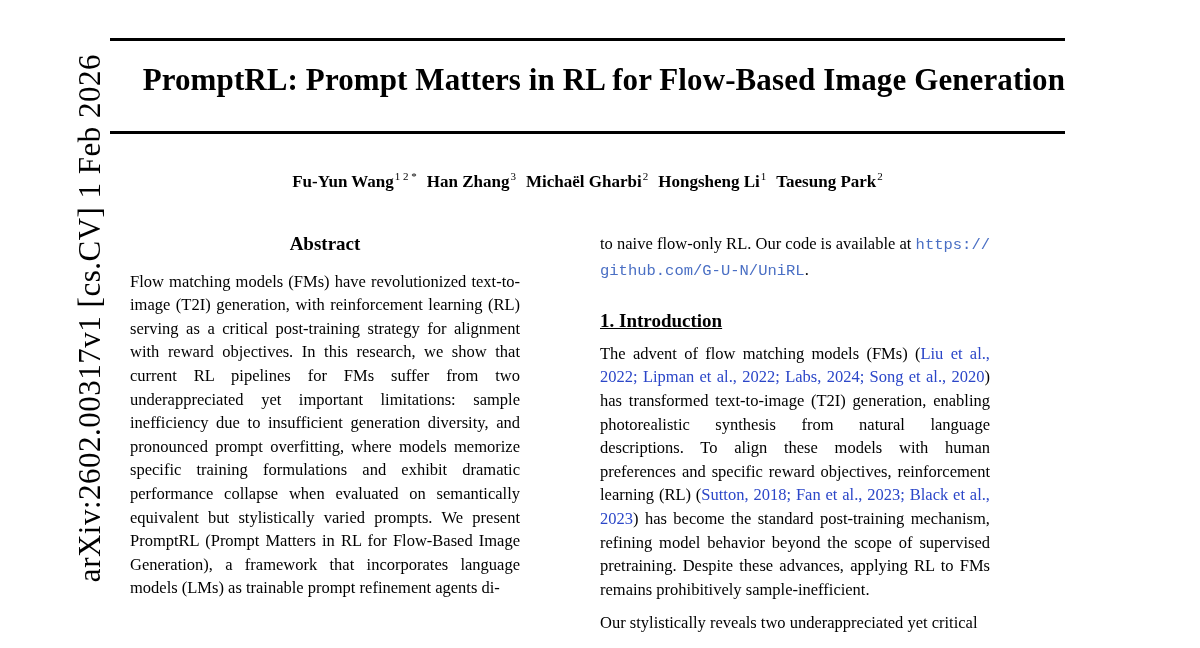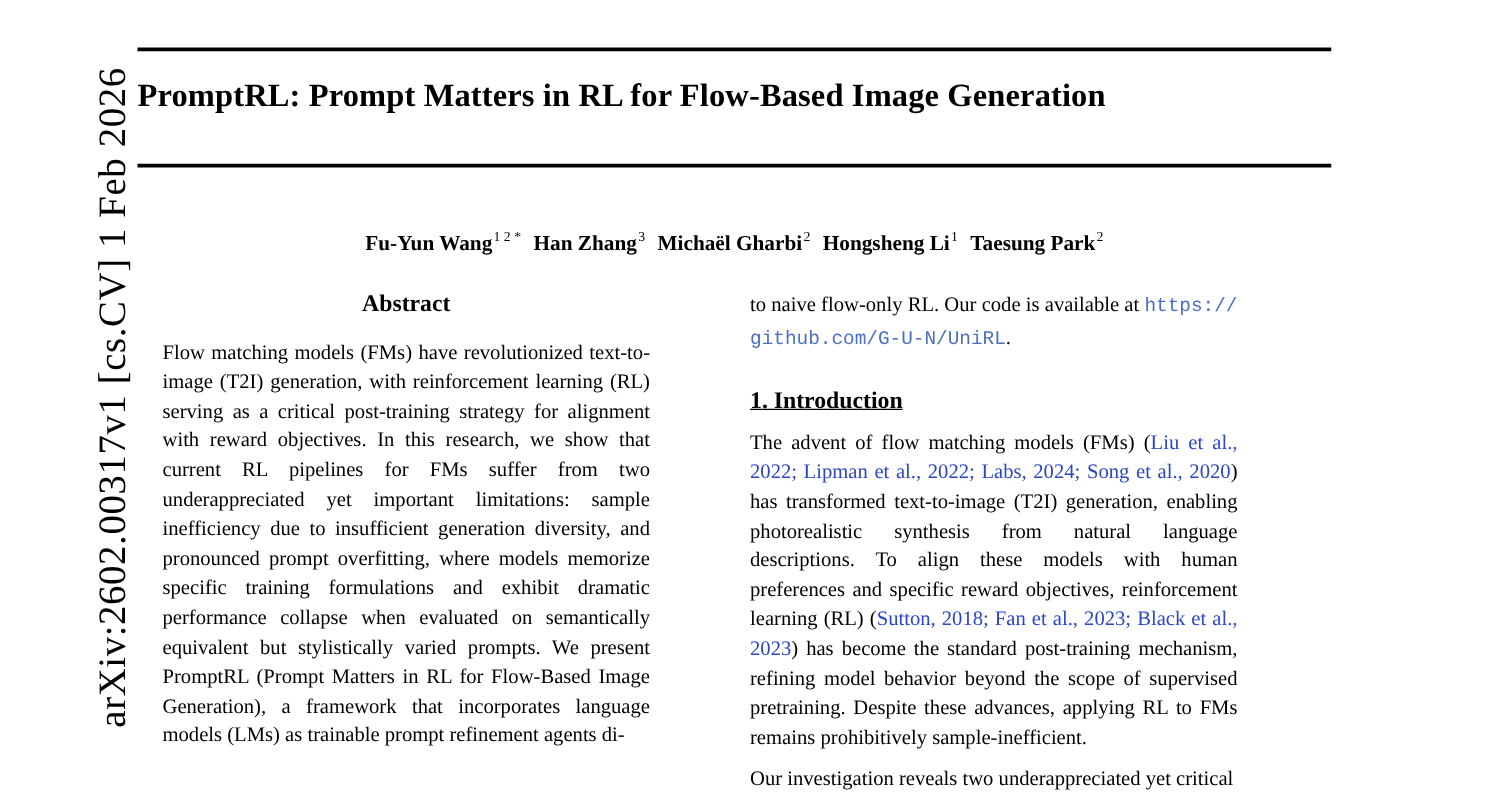"PromptRL: Prompt Matters in RL" .paper-title { font-size: 26px -> 31px; text-align: left -> right }
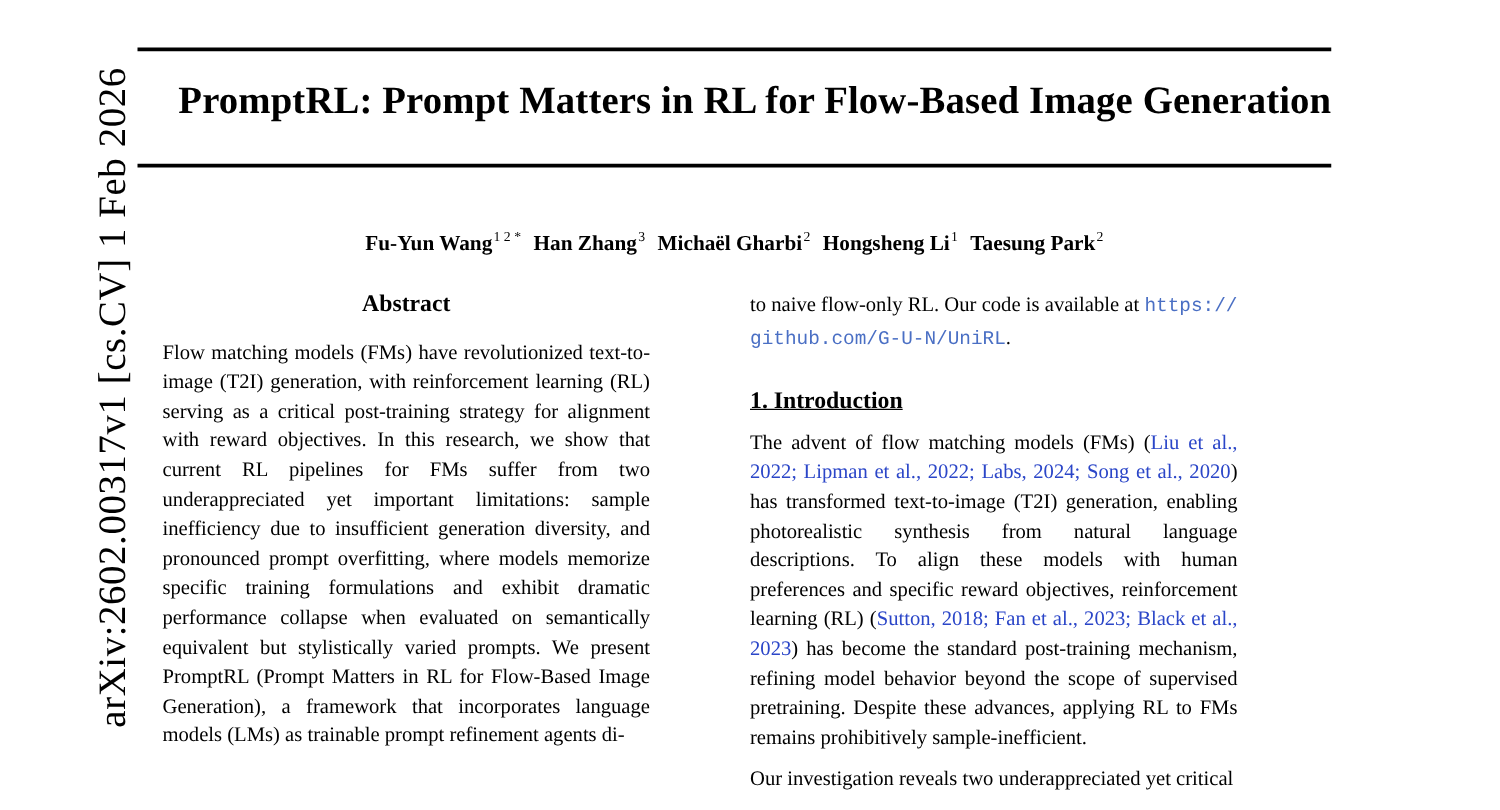"Fu-Yun Wang1 2 * Han" .authors { top: 184px -> 170px }
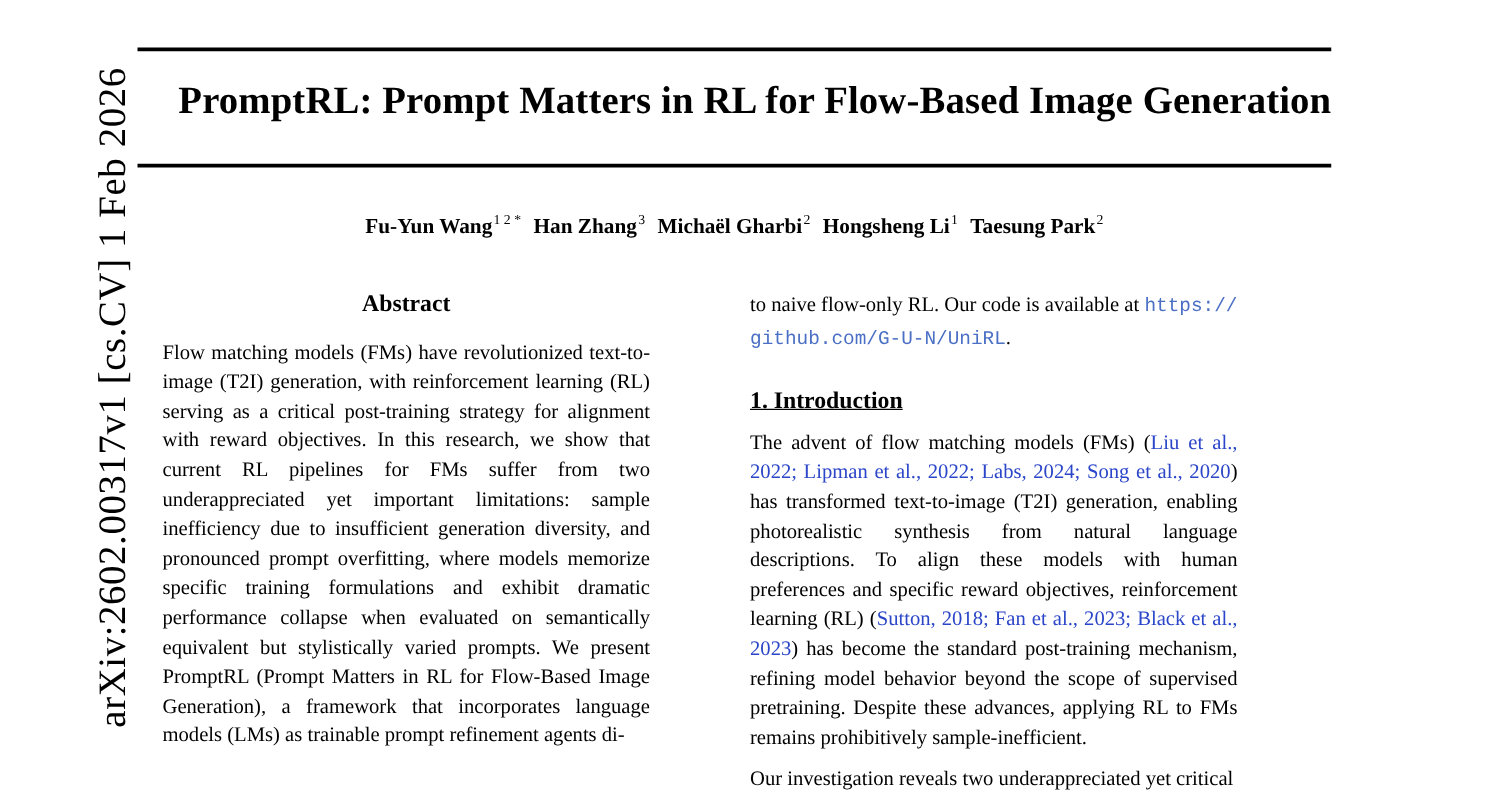"Our investigation reveals two" p.body { text: investigation -> stylistically }
